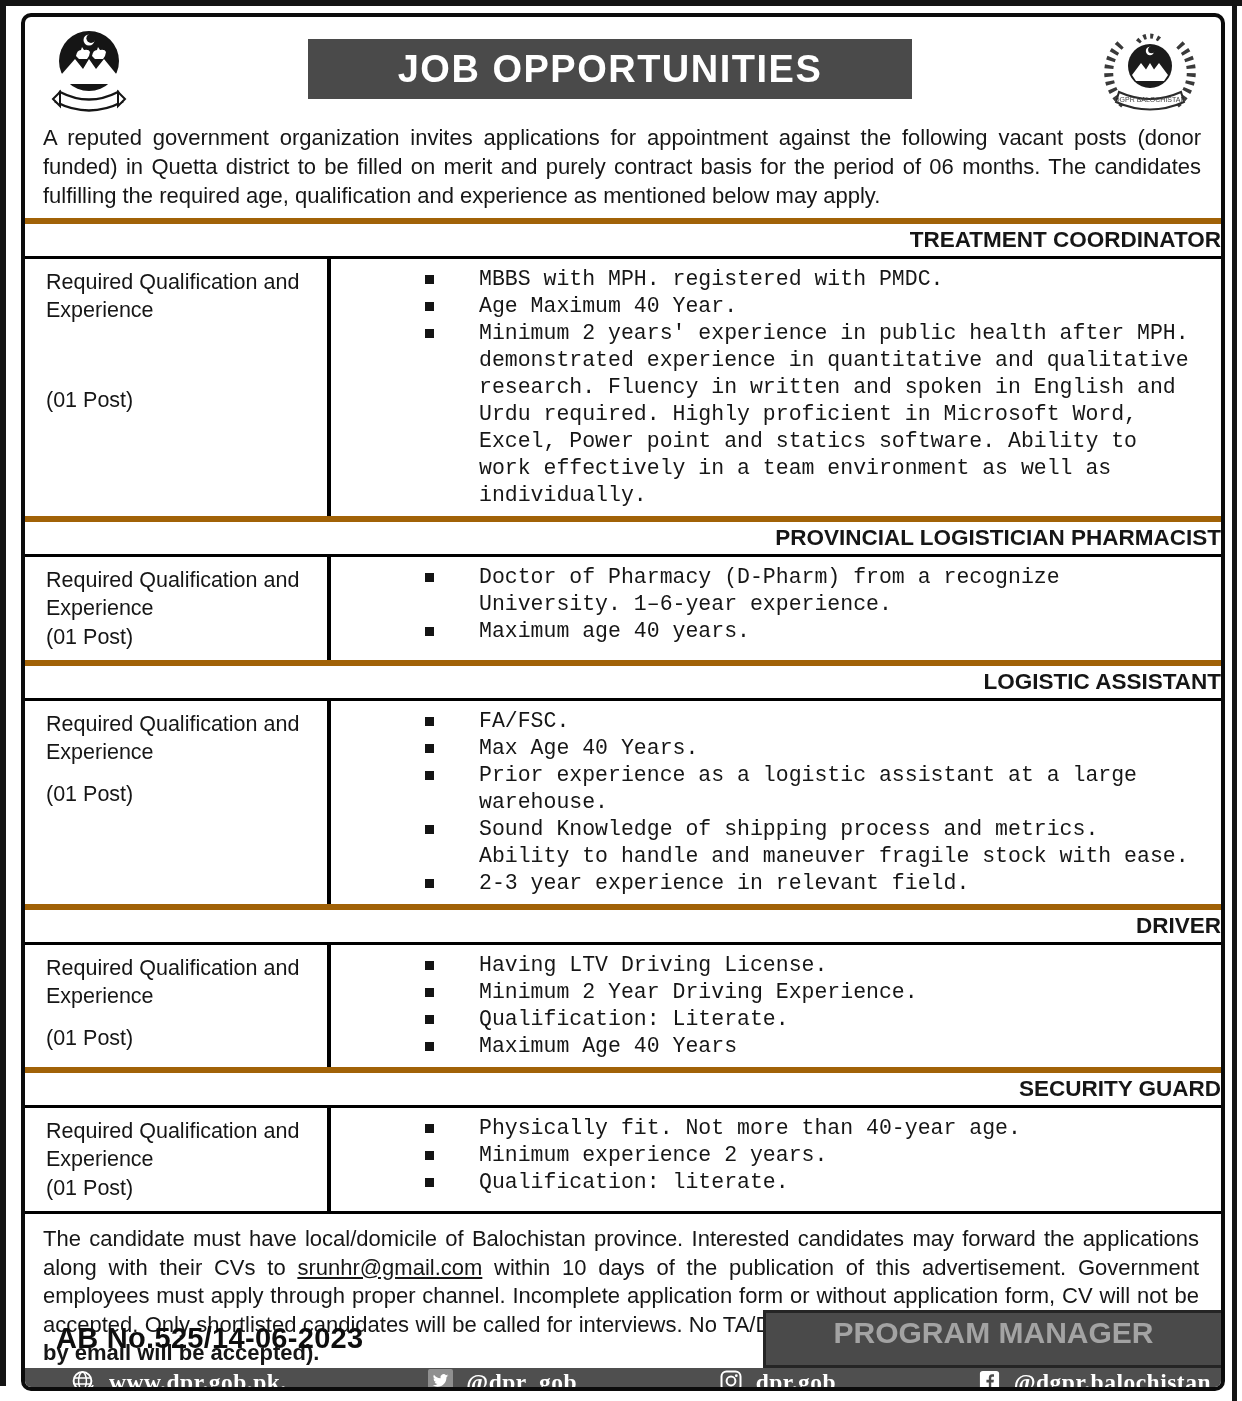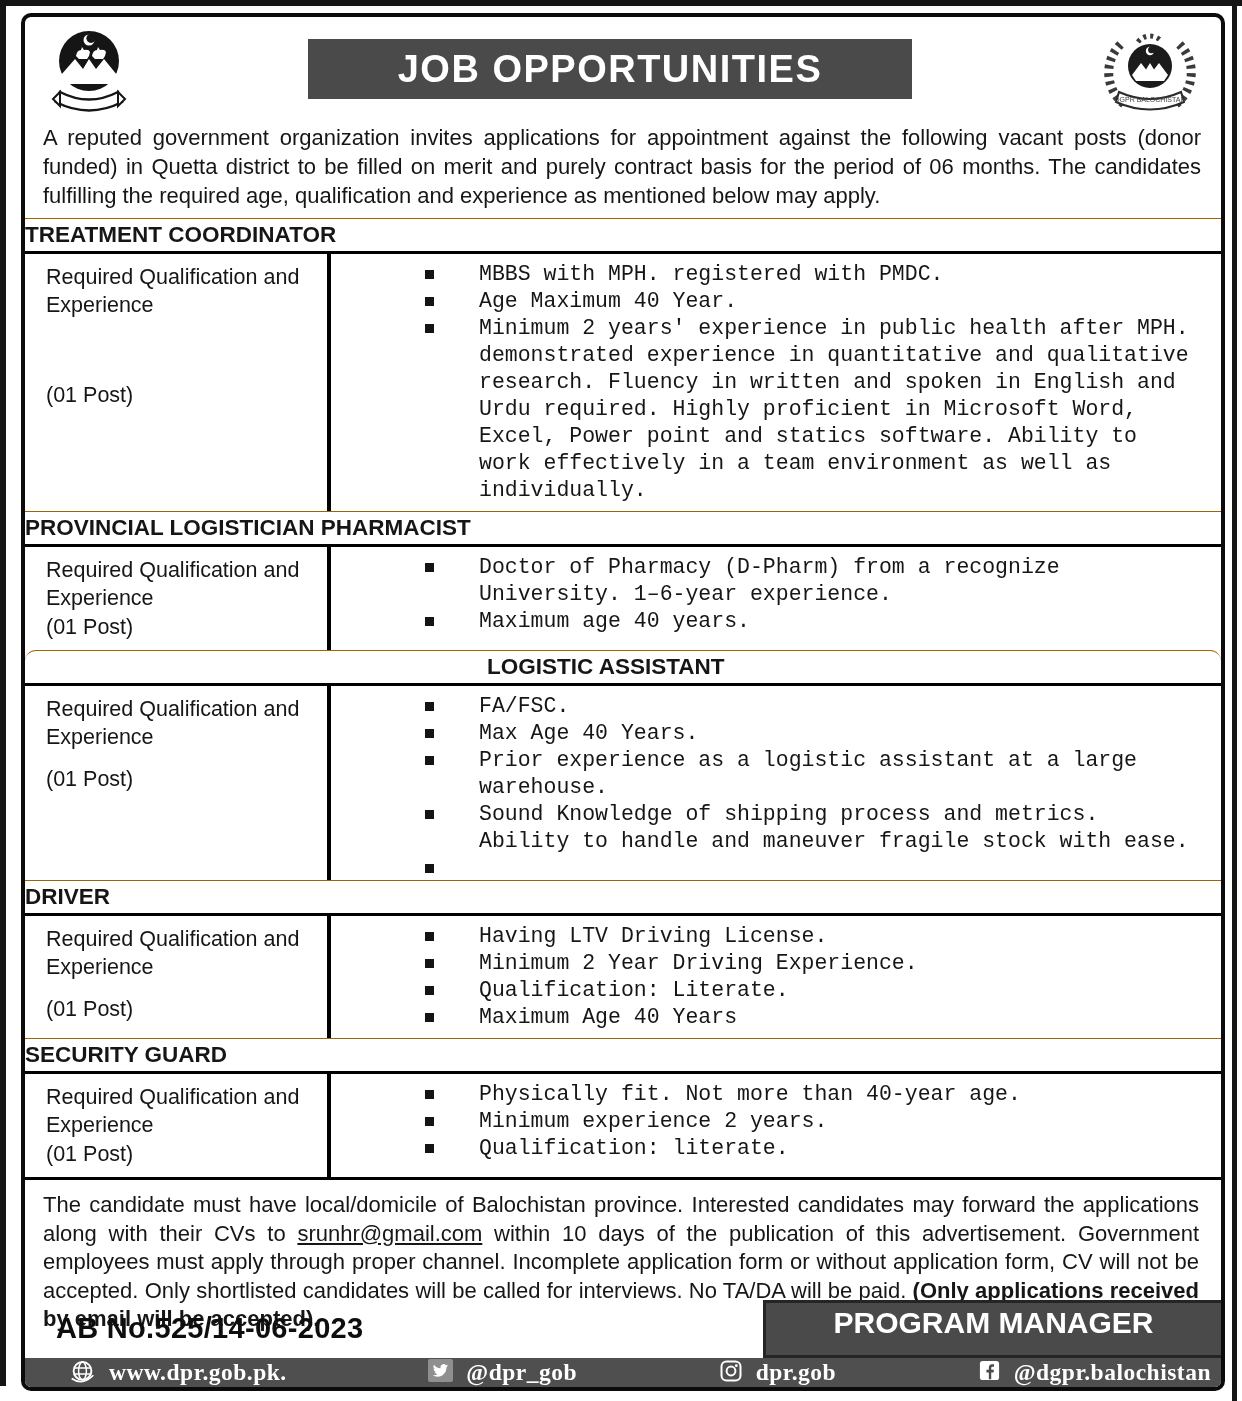"TREATMENT COORDINATOR" .job-title { border-top: 1px solid #a16207 -> 6px solid #a16207; text-align: left -> right }
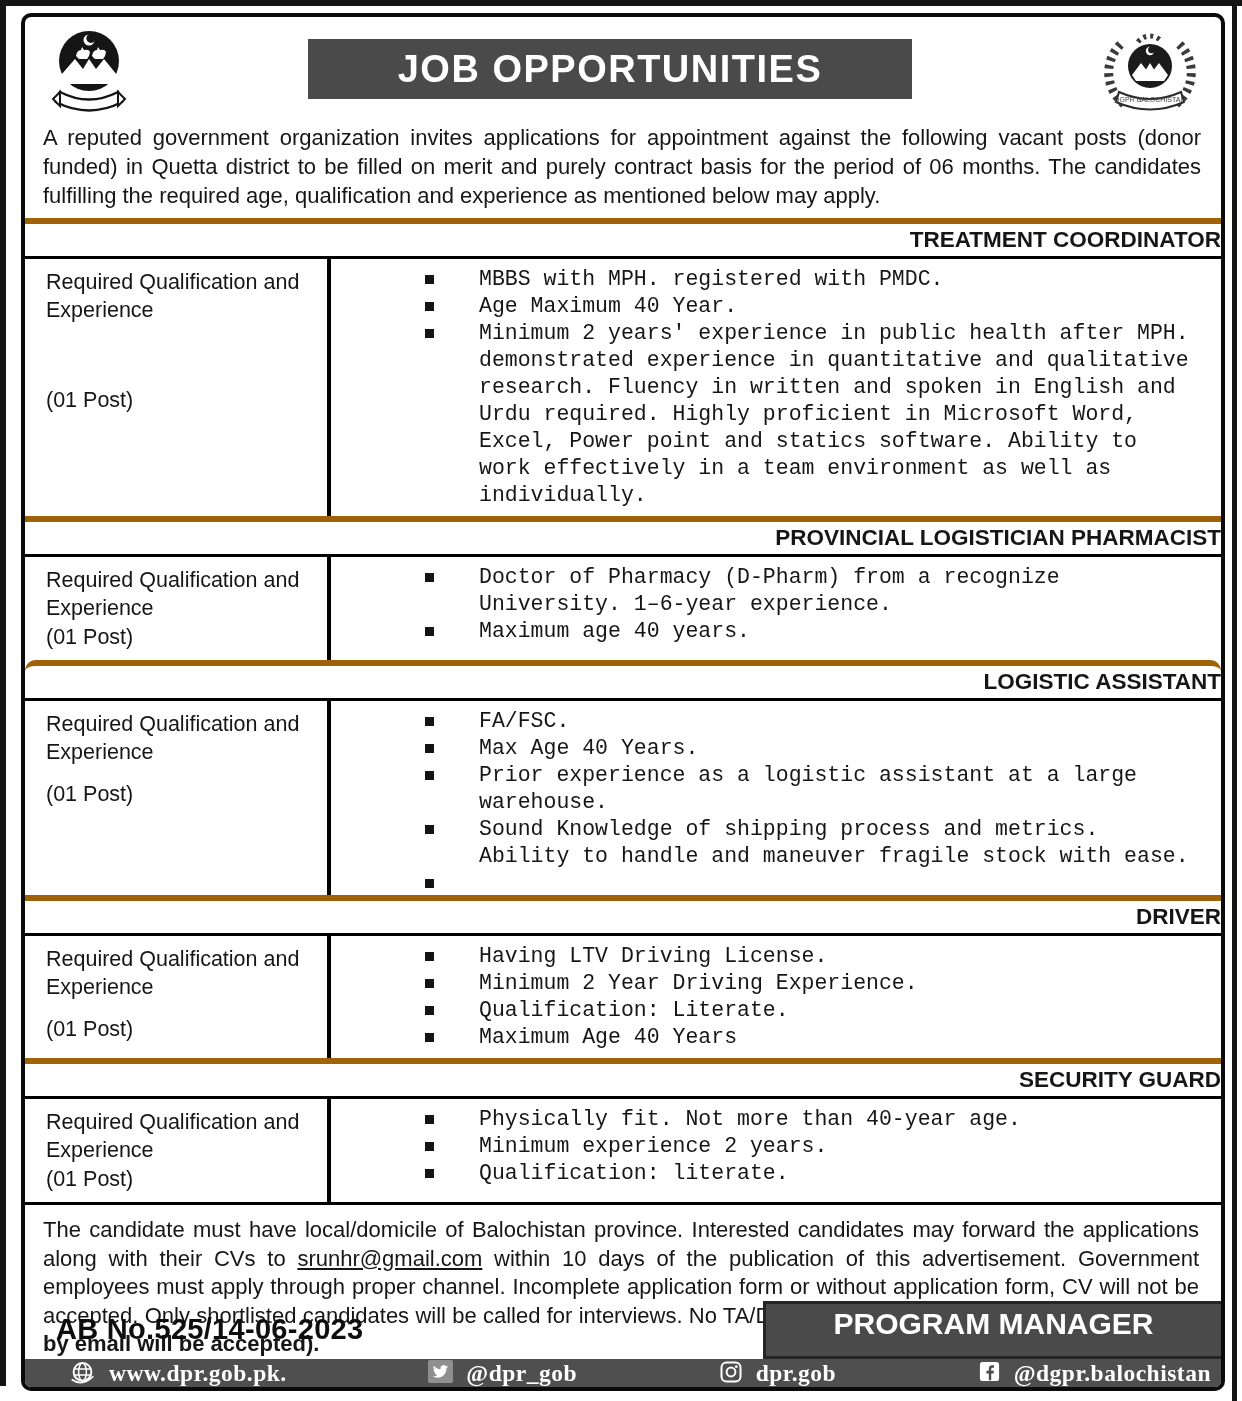"LOGISTIC ASSISTANT" .job-title.offset { border-radius: 11px -> none }
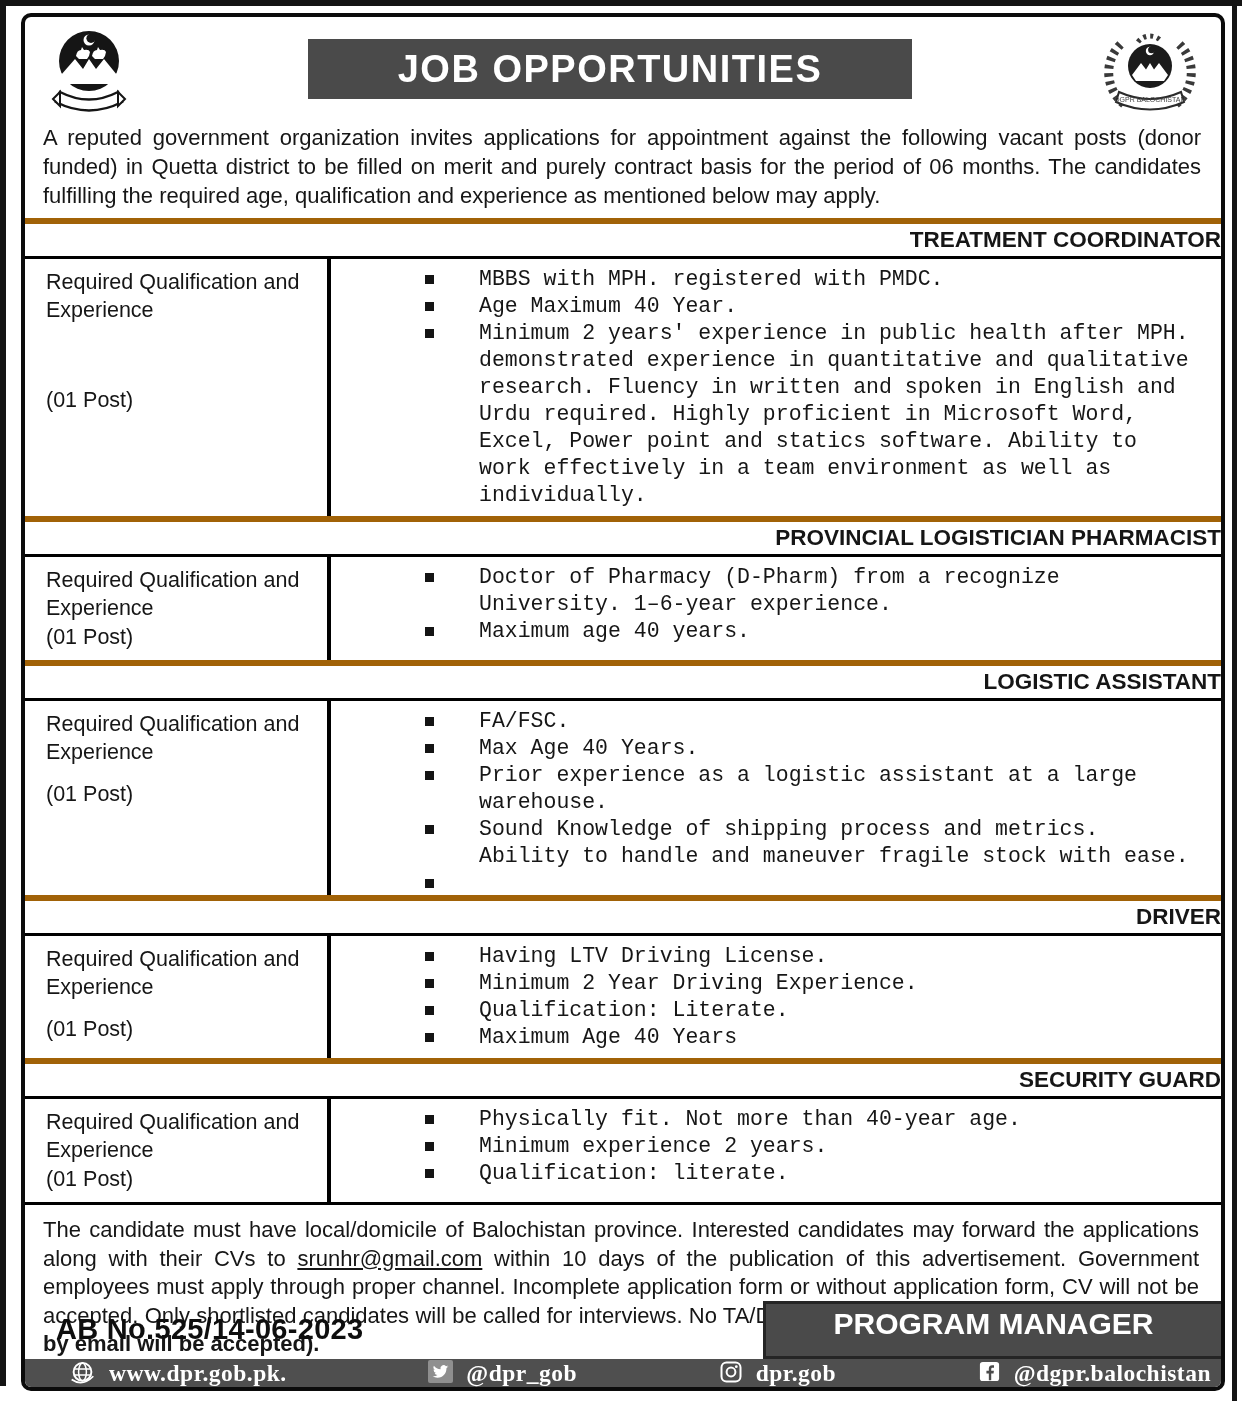"2-3 year experience in relevant" span.btxt { html: none -> <span>2-3 year experience in relevant field.</span> }
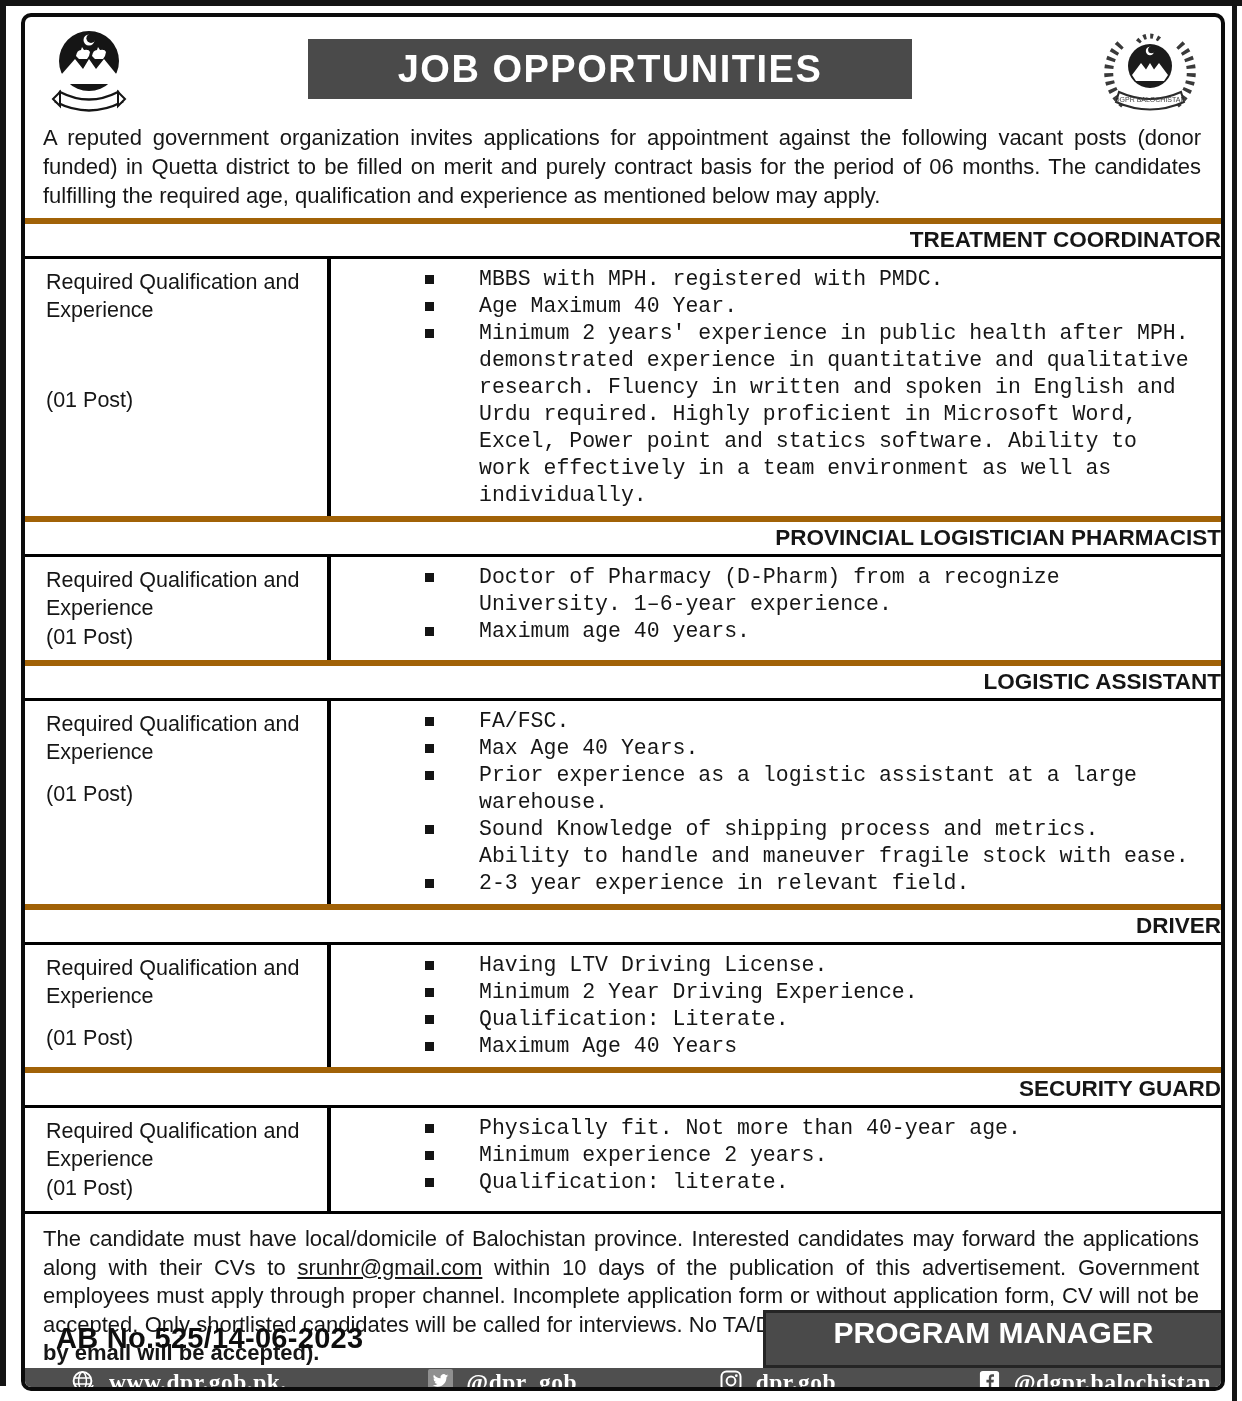"PROGRAM MANAGER" .pm-box { color: #ffffff -> #a3a3a3 }
